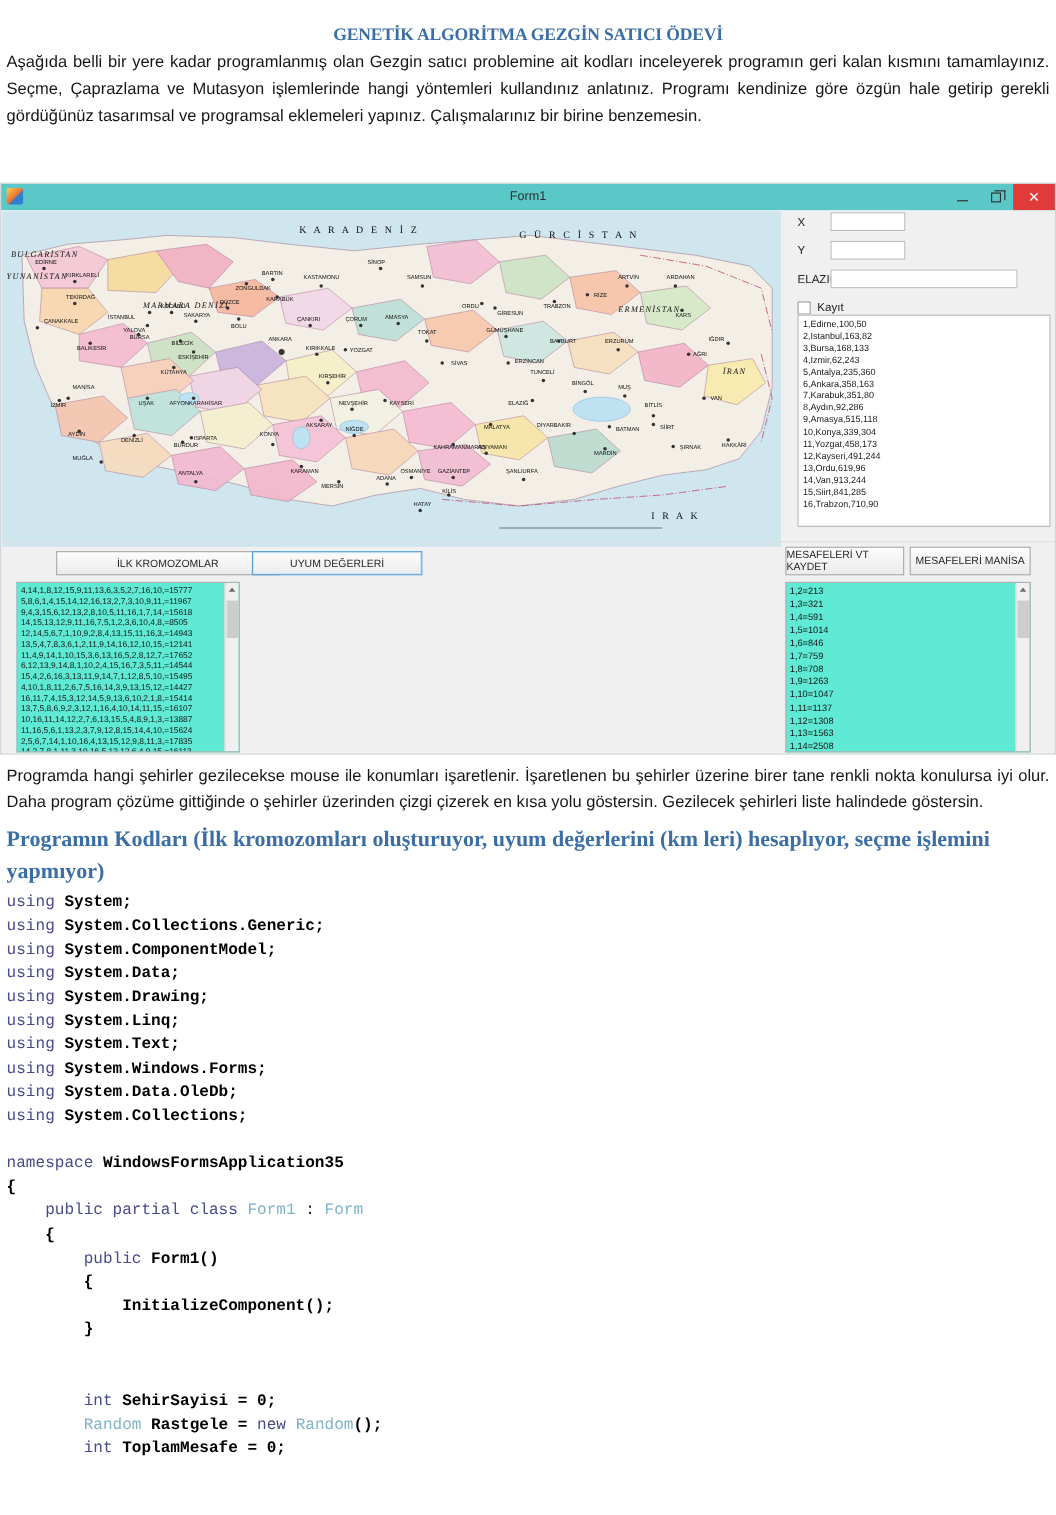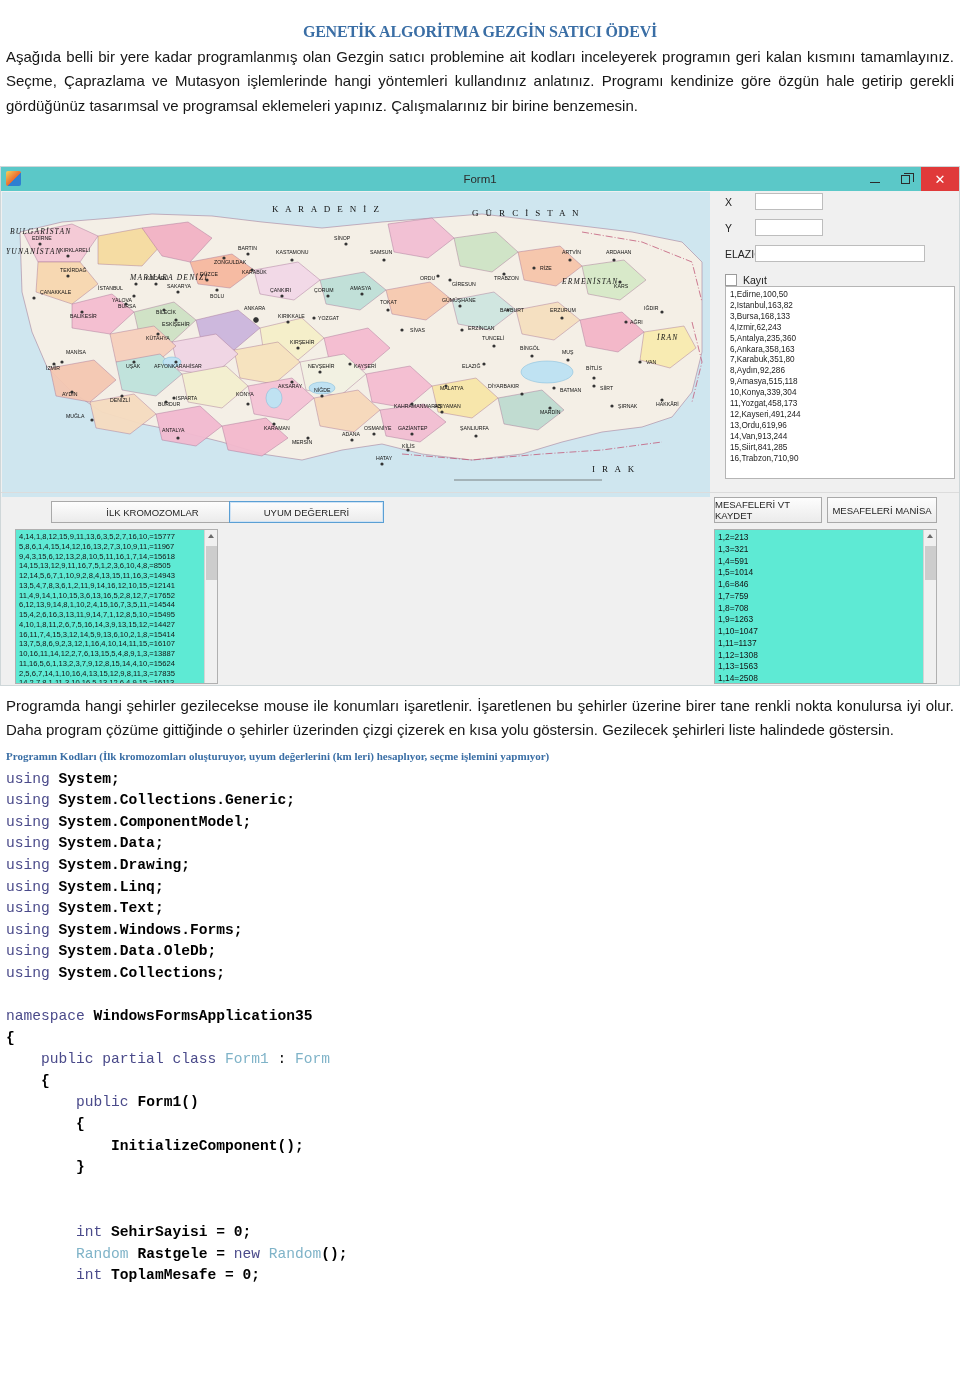"Programın Kodları (İlk kromozomları" .code-head { font-size: 11px -> 20px }
